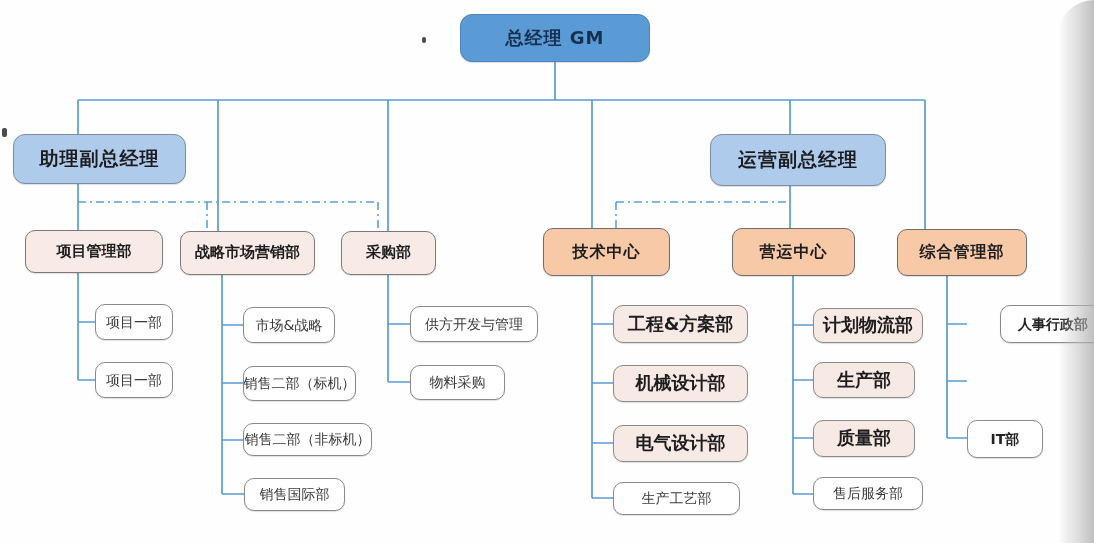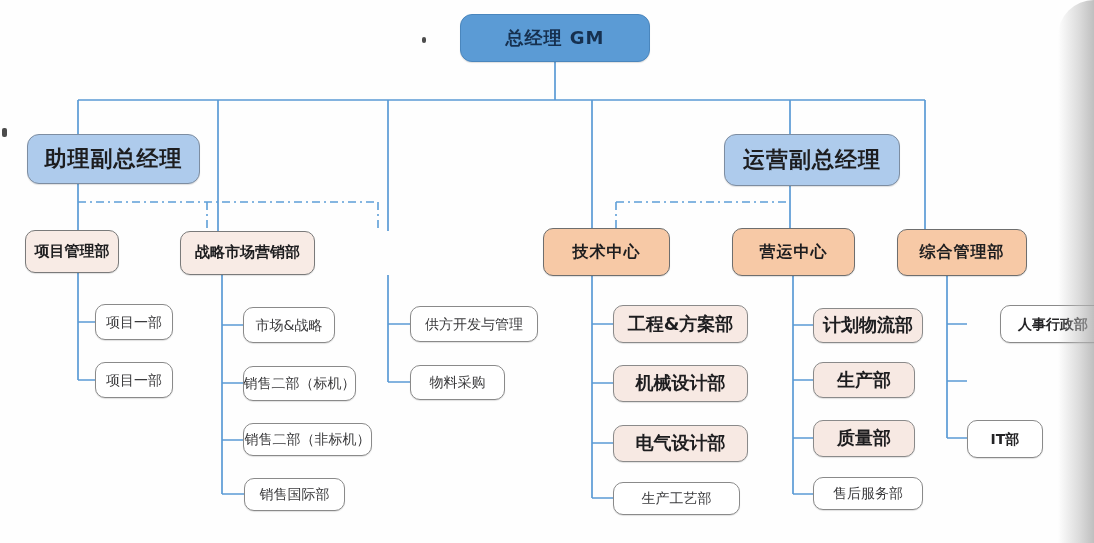"助理副总经理" .deputy { font-size: 22px -> 19px; margin-left: 14px -> none }
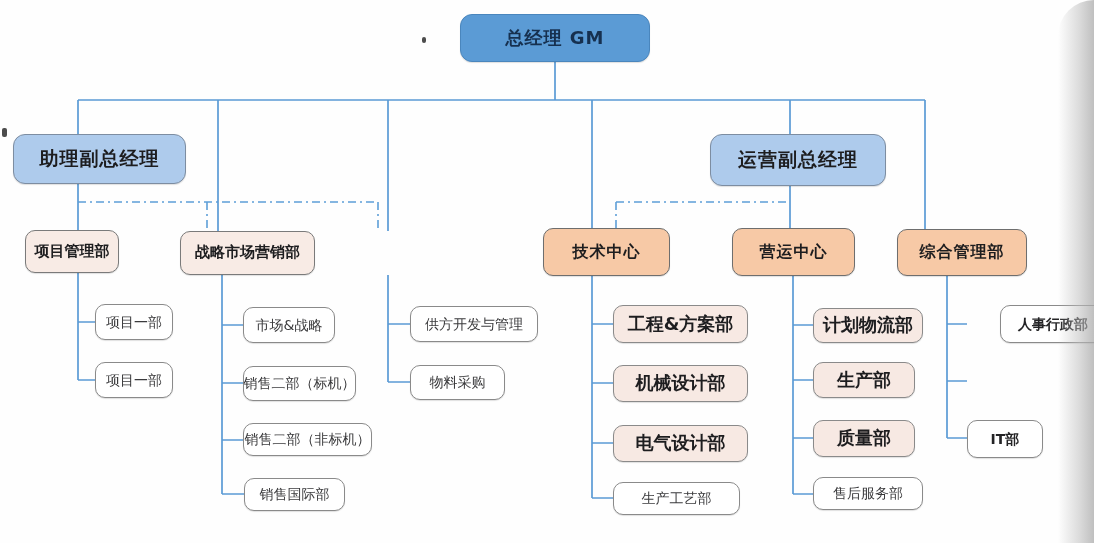"项目管理部" div.node { width: 94px -> 138px }
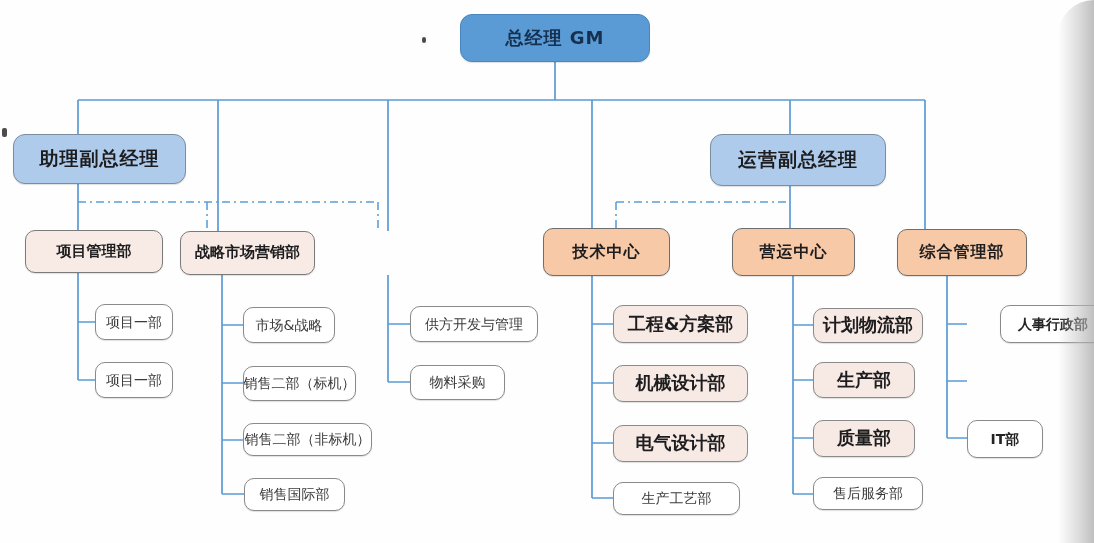"采购部" div.node { html: none -> <div>采购部</div> }
